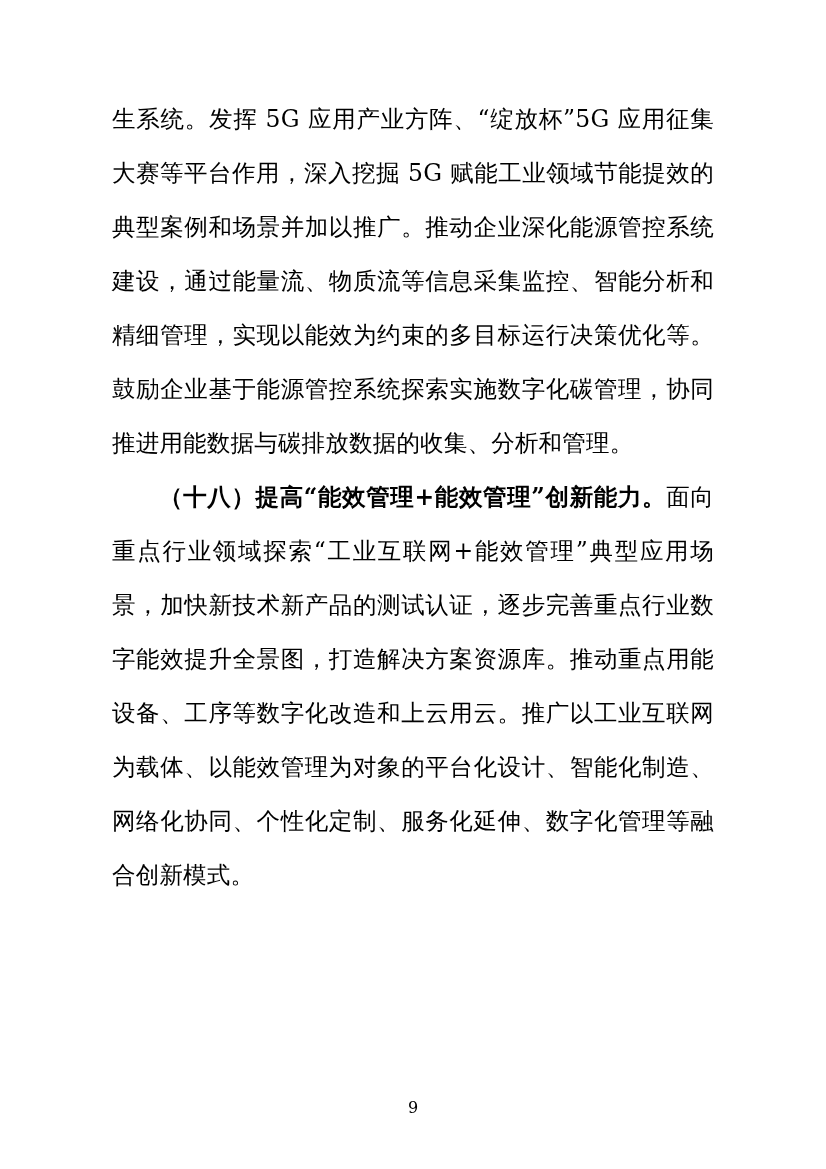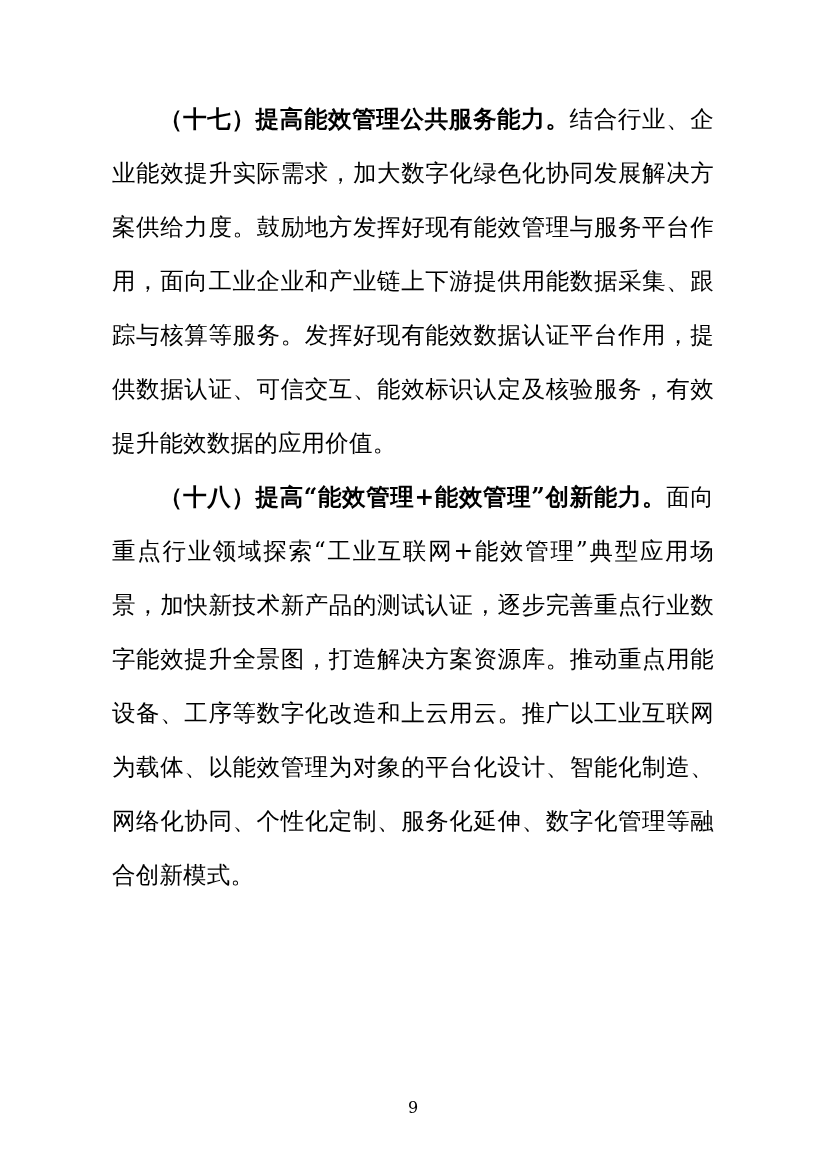"生系统。发挥 5G 应用产业方阵、“绽放杯”5G" p.para { html: none -> <p> <span>生系统。发挥 5G 应用产业方阵、“绽放杯”5G 应用征集大赛等平台作用，深入挖掘 5G 赋能工业领域节能提效的典型案例和场景并加以推广。推动企业深化能源管控系统建设，通过能量流、物质流等信息采集监控、智能分析和精细管理，实现以能效为约束的多目标运行决策优化等。鼓励企业基于能源管控系统探索实施数字化碳管理，协同推进用能数据与碳排放数据的收集、分析和管理。</span> </p> }
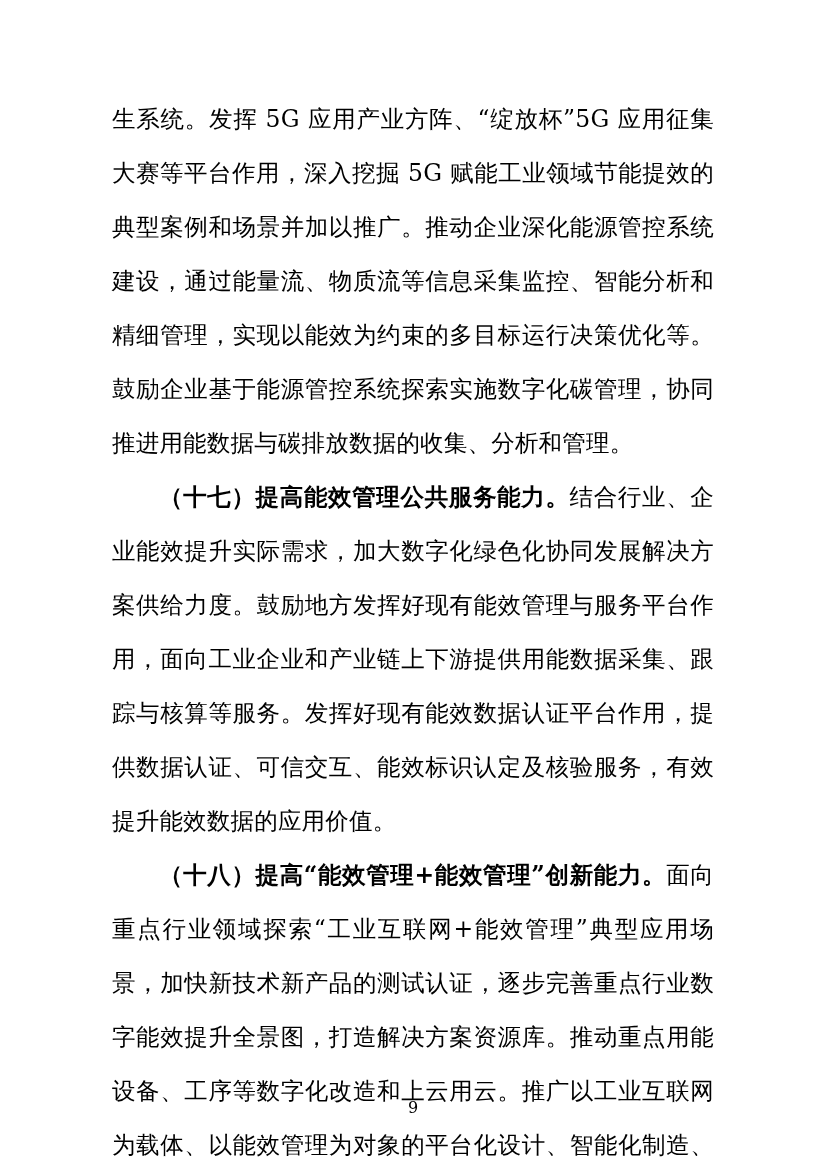"（十七）提高能效管理公共服务能力。结合行业、企业能效提升实际需求，加大数字化绿色" p.para { html: <p> <span>（十七）提高能效管理公共服务能力。</span><span>结合行业、企业能效提升实际需求，加大数字化绿色化协同发展解决方案供给力度。鼓励地方发挥好现有能效管理与服务平台作用，面向工业企业和产业链上下游提供用能数据采集、跟踪与核算等服务。发挥好现有能效数据认证平台作用，提供数据认证、可信交互、能效标识认定及核验服务，有效提升能效数据的应用价值。</span> </p> -> none }
